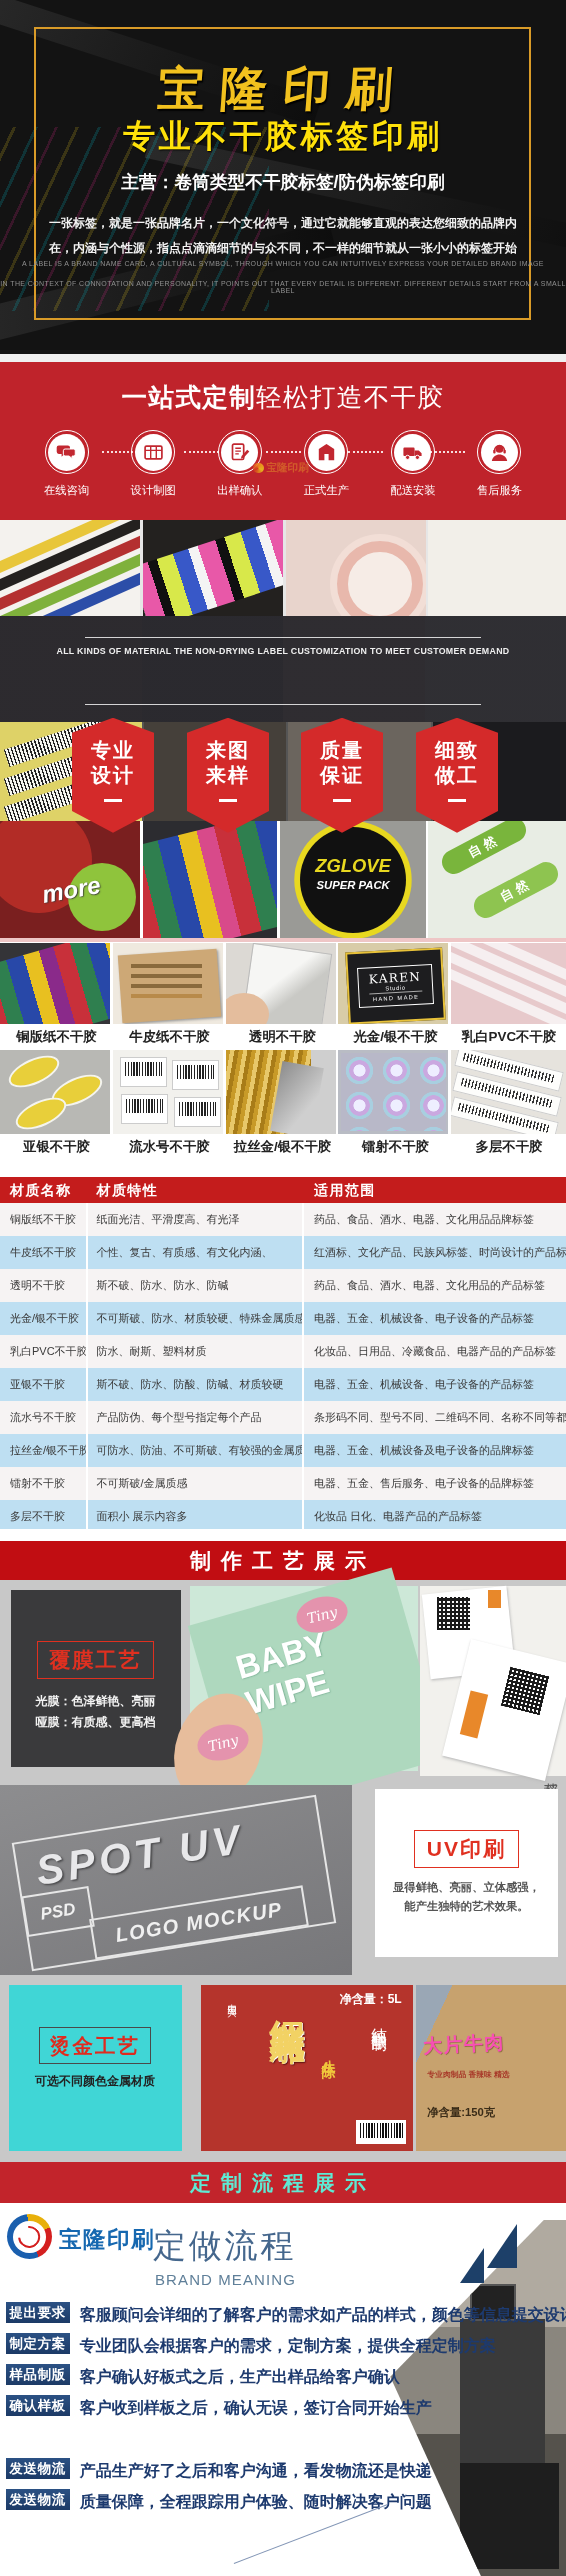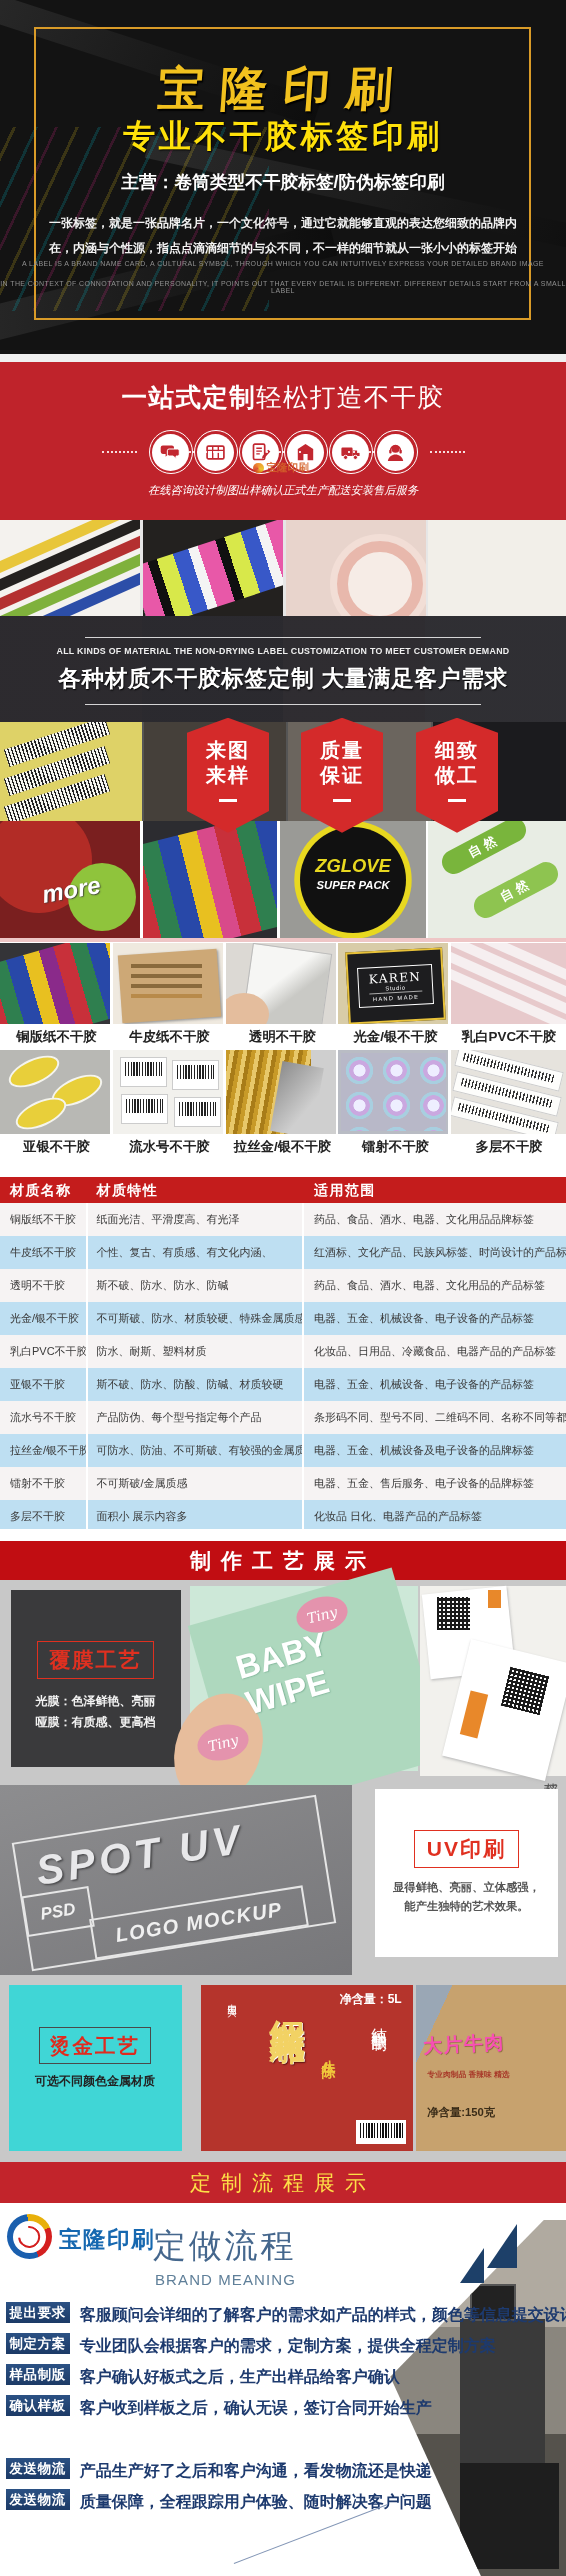"在线咨询" .steps { font-style: italic -> none; justify-content: center -> space-between; padding: 0 55px -> 0 44px }
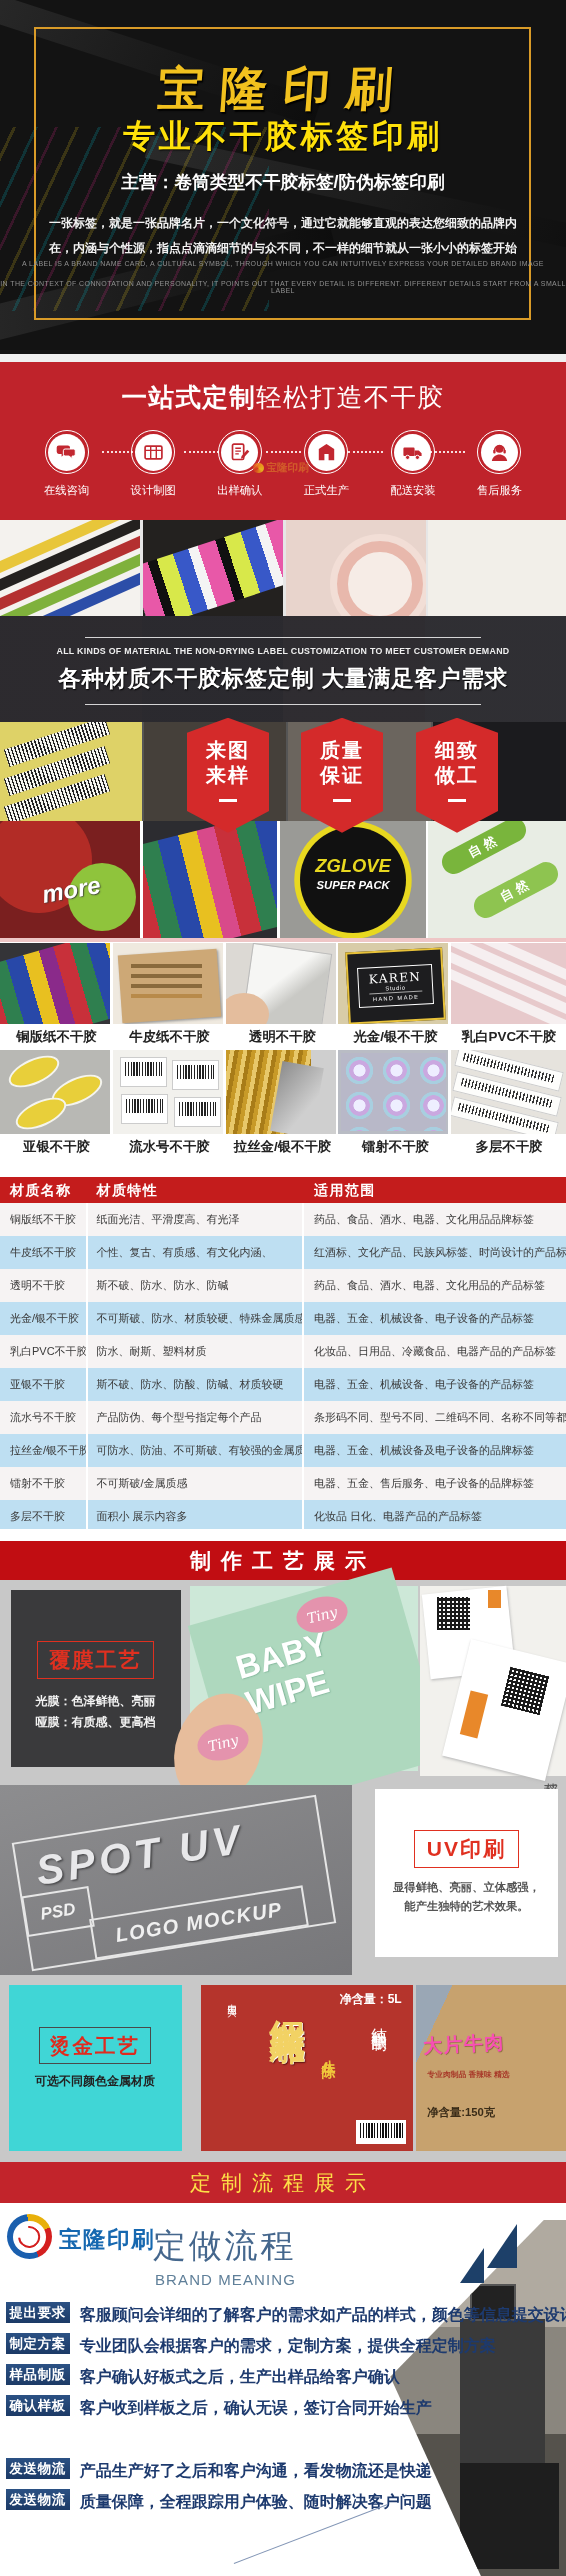"各种材质不干胶标签定制 大量满足客户需求" div.cn { html: <div>各种材质不干胶标签定制 大量满足客户需求</div> -> none }
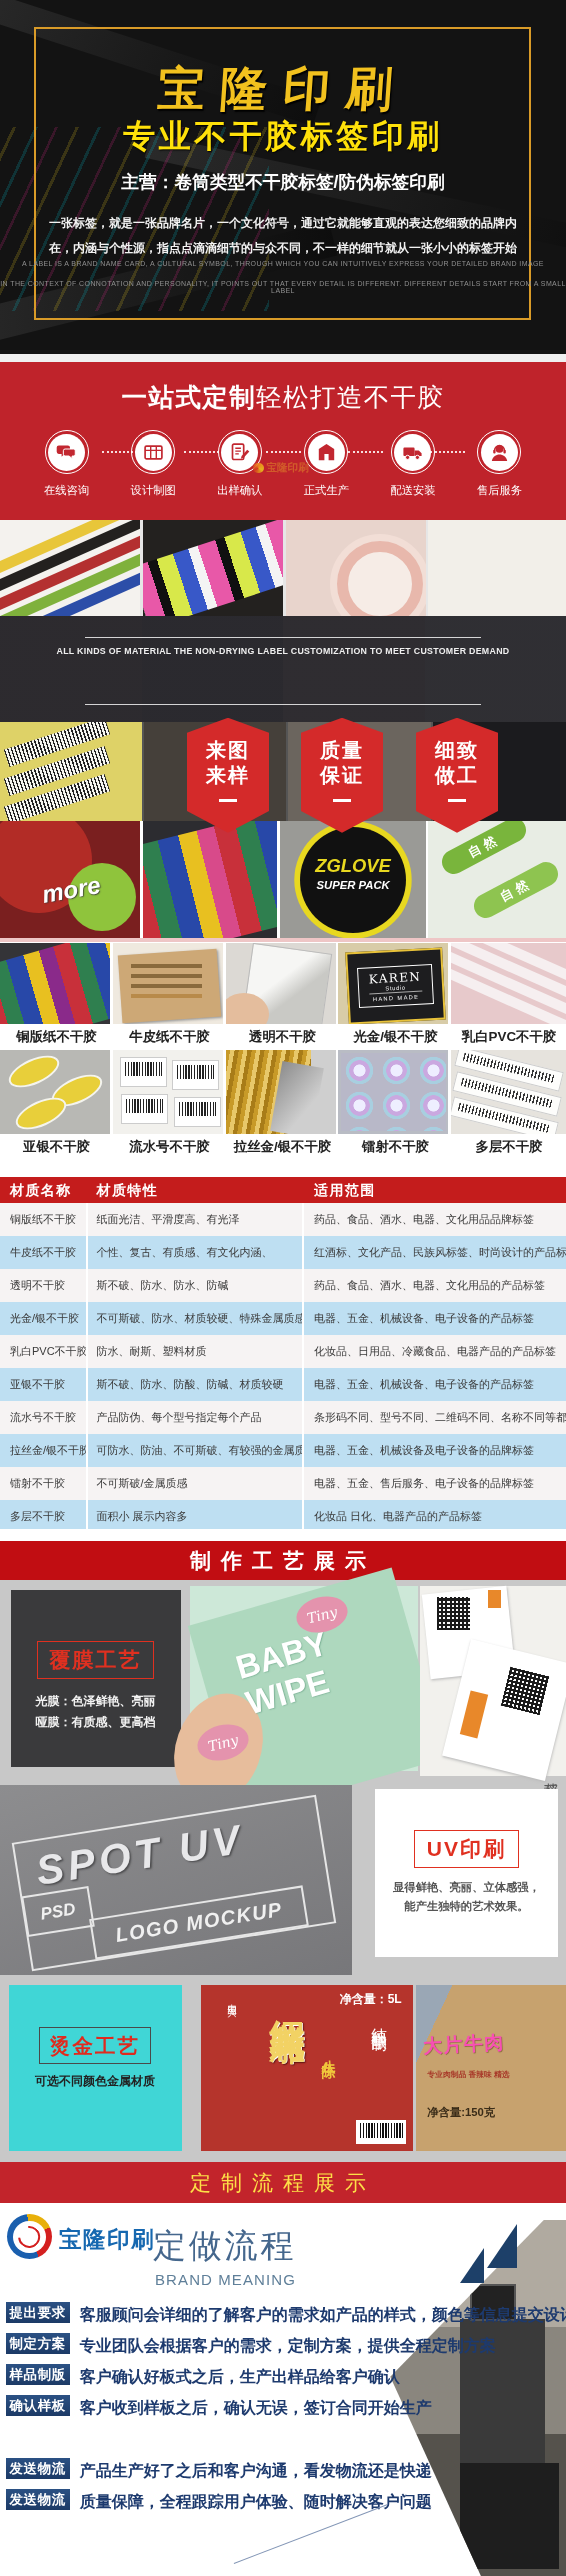"专业" div.badge { html: none -> <div> <div>专业</div> <div>设计</div> <div></div> </div> }
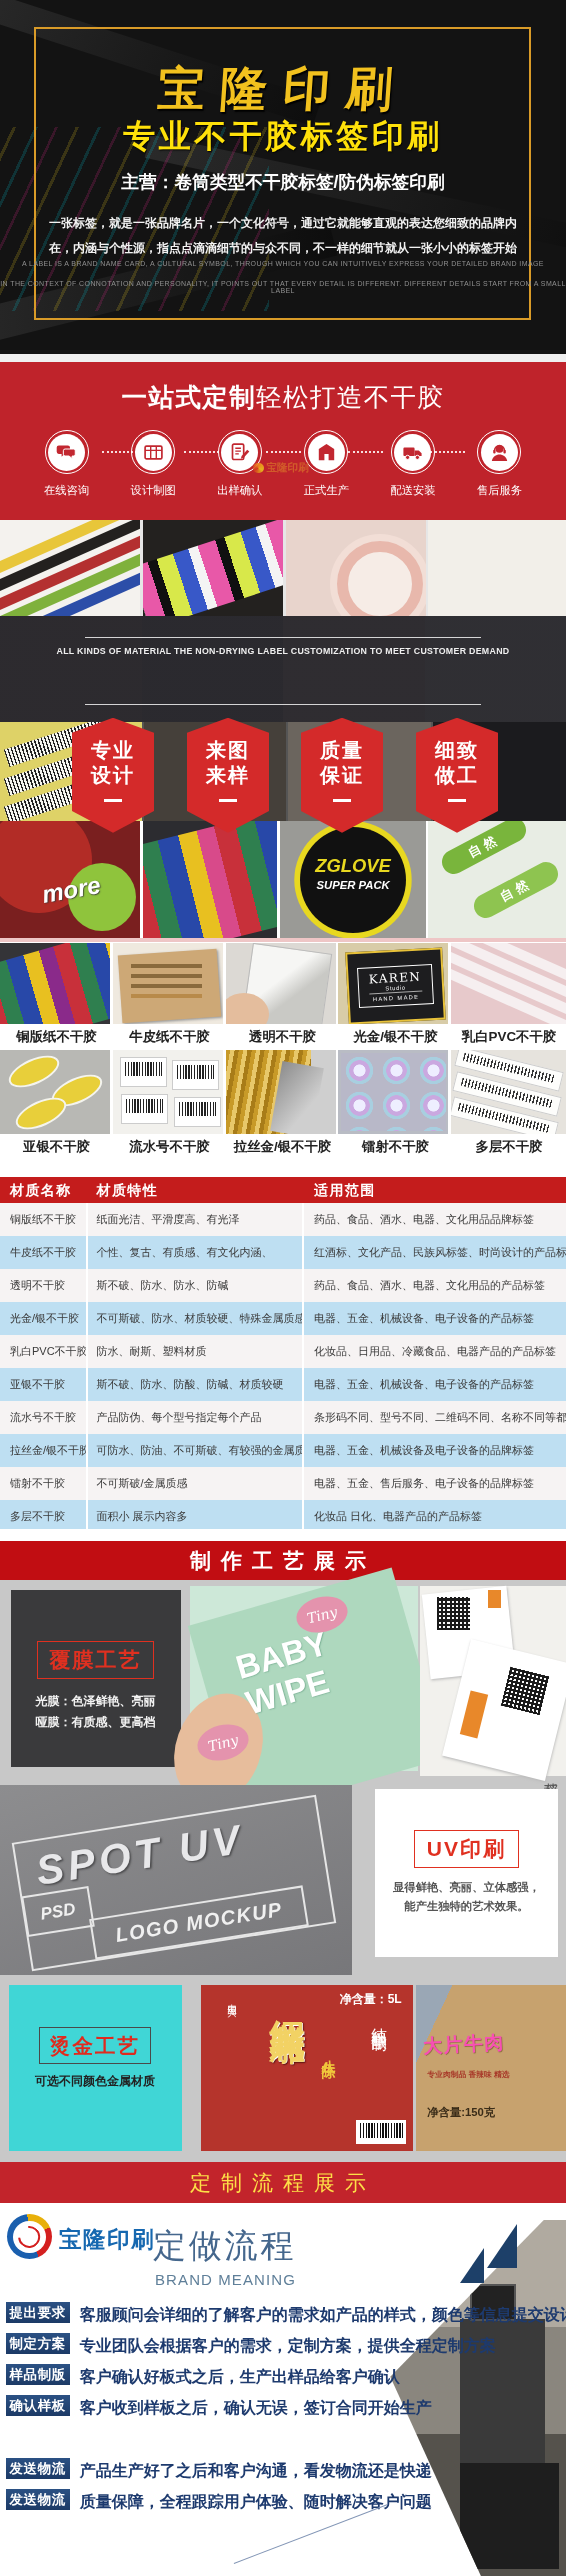"定制流程展示" .flowbanner { color: #fde047 -> #5eead4; font-weight: normal -> bold }
